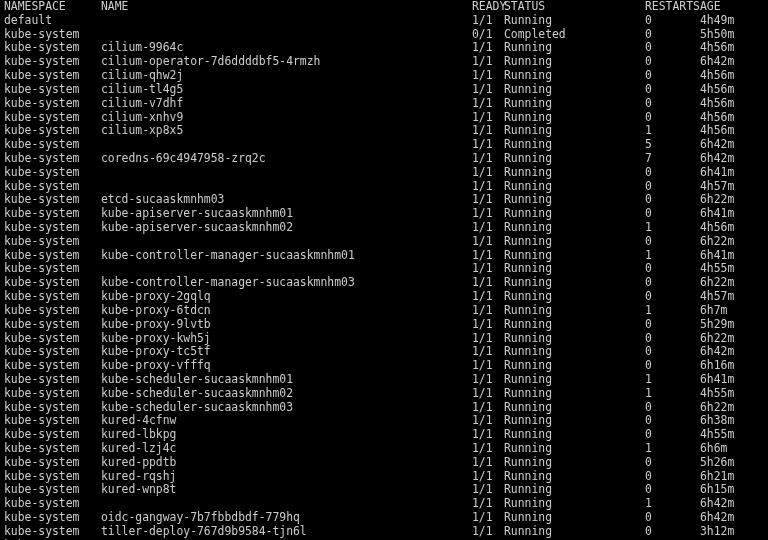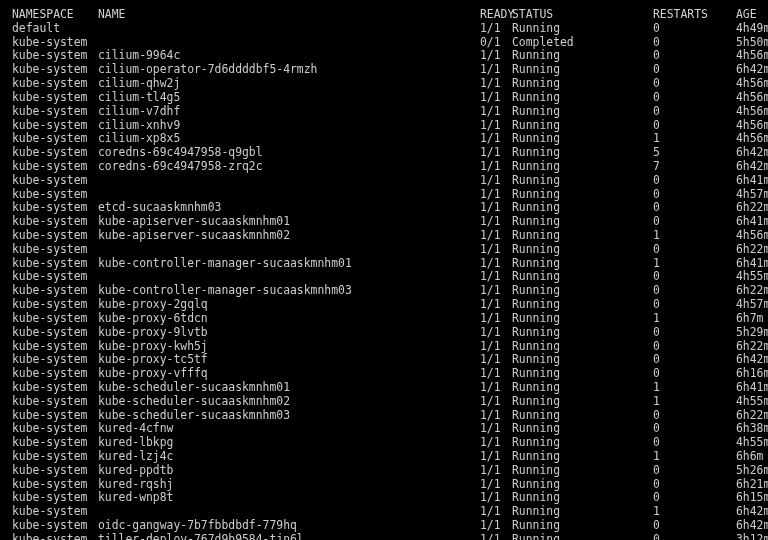"NAMESPACE" #terminal { padding: 8px -> 0 }
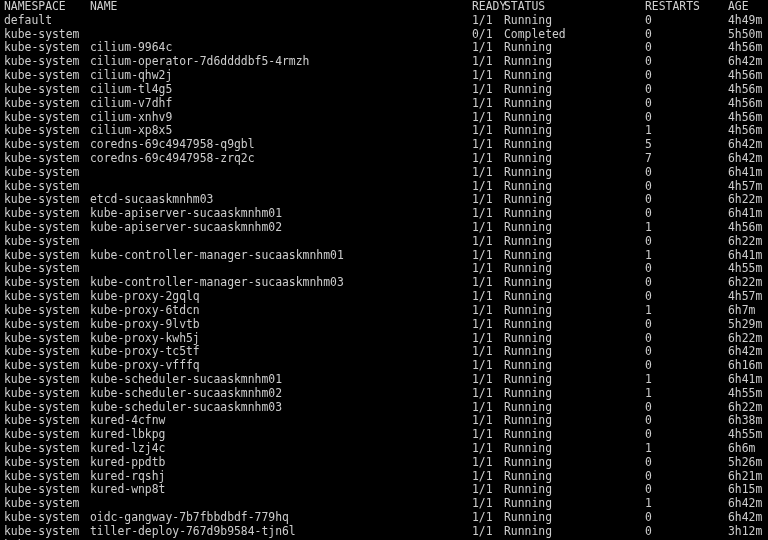"NAME" .c-name { left: 90px -> 101px }
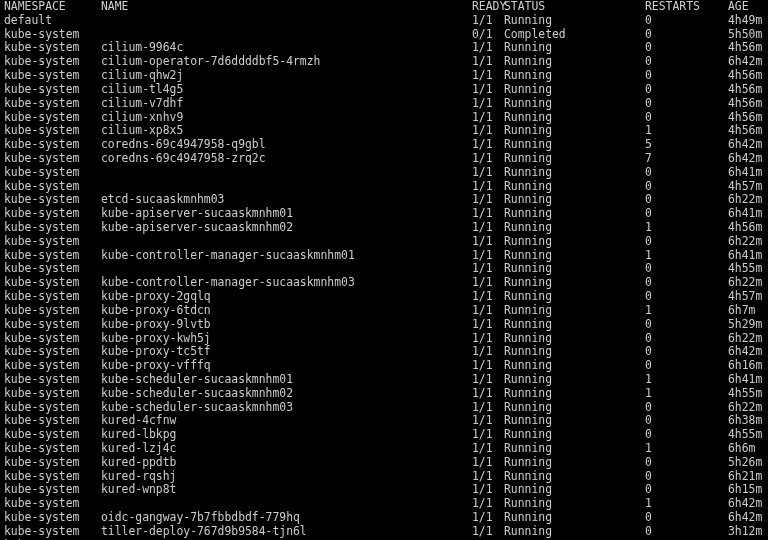"AGE" .c-age { margin-left: 28px -> none }
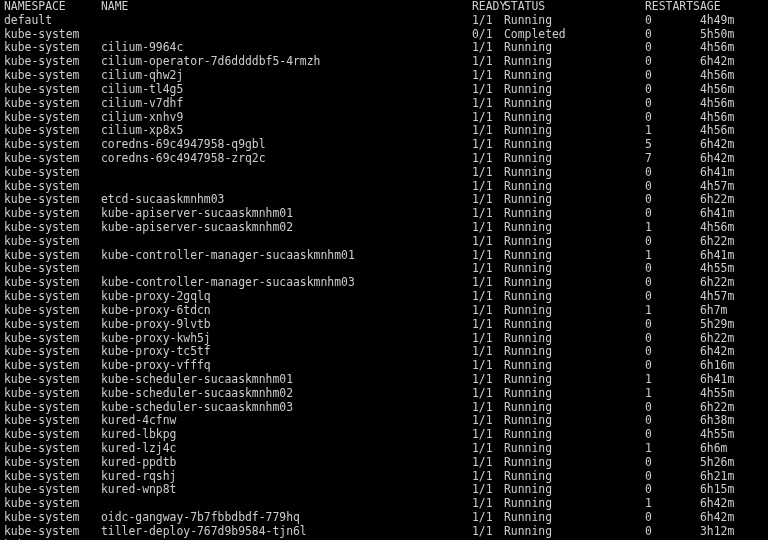"coredns-69c4947958-q9gbl" span.cell { html: <span>coredns-69c4947958-q9gbl</span> -> none }
